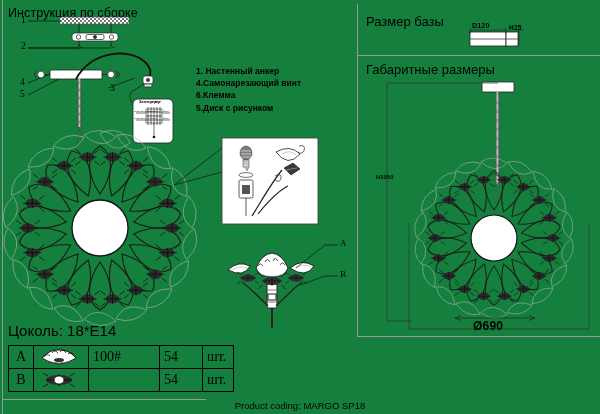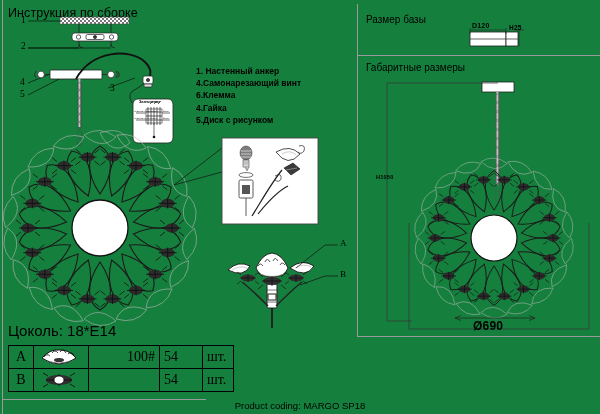"Размер базы" .panel-title { font-size: 10px -> 13px }
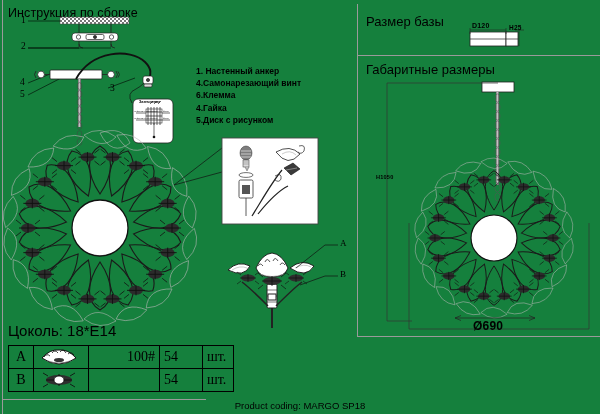"4.Гайка" div { html: <div>4.Гайка</div> -> none }
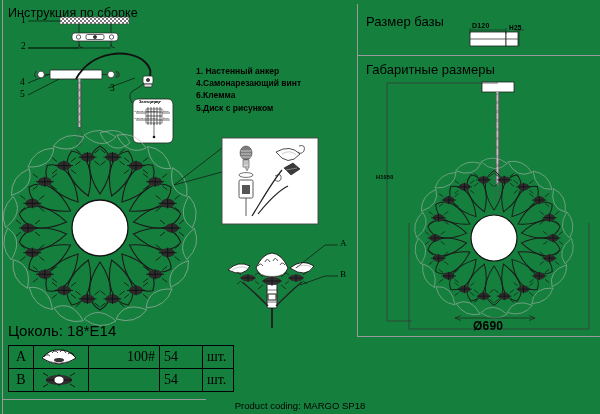"100#" td.c-spec { text-align: right -> left }
